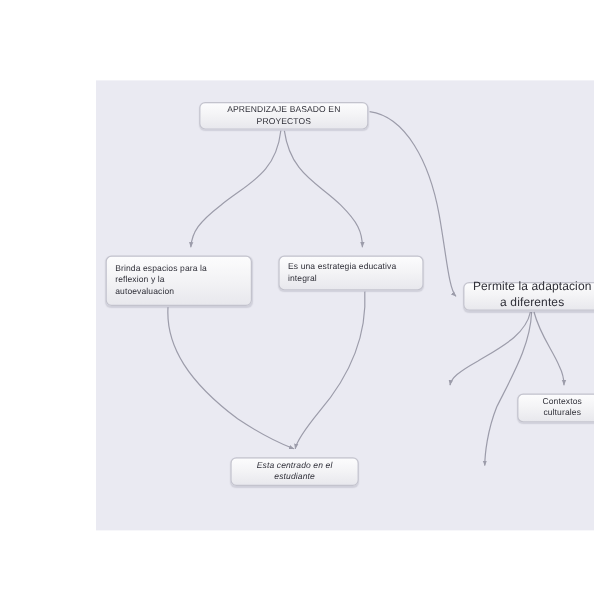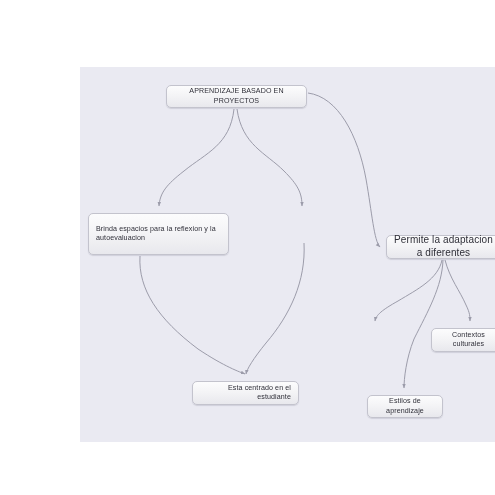"Brinda espacios para la reflexion" .n-reflexion { width: 141px -> 122px }
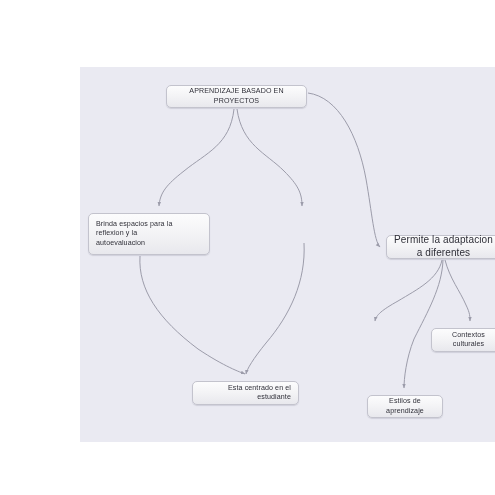"Es una estrategia educativa integral" div.node { html: none -> <div> <span>Es una estrategia educativa integral</span> </div> }
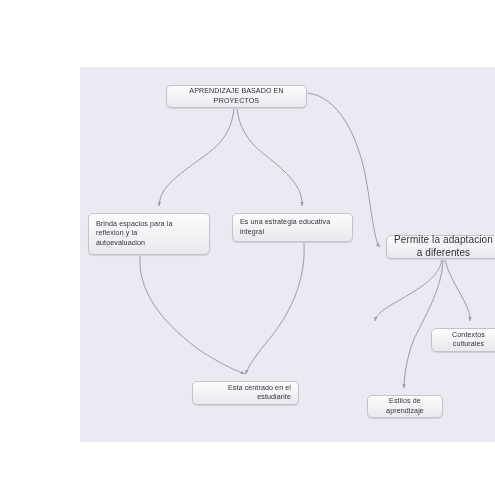"Esta centrado en el estudiante" .n-centrado { font-style: none -> italic; text-align: right -> center }
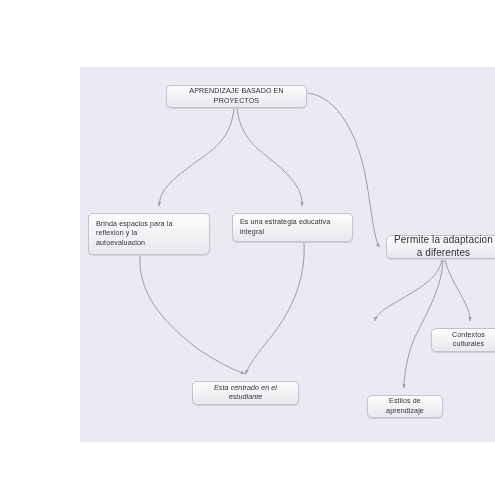"Estilos de aprendizaje" div.node { html: <div> <span>Estilos de aprendizaje</span> </div> -> none }
